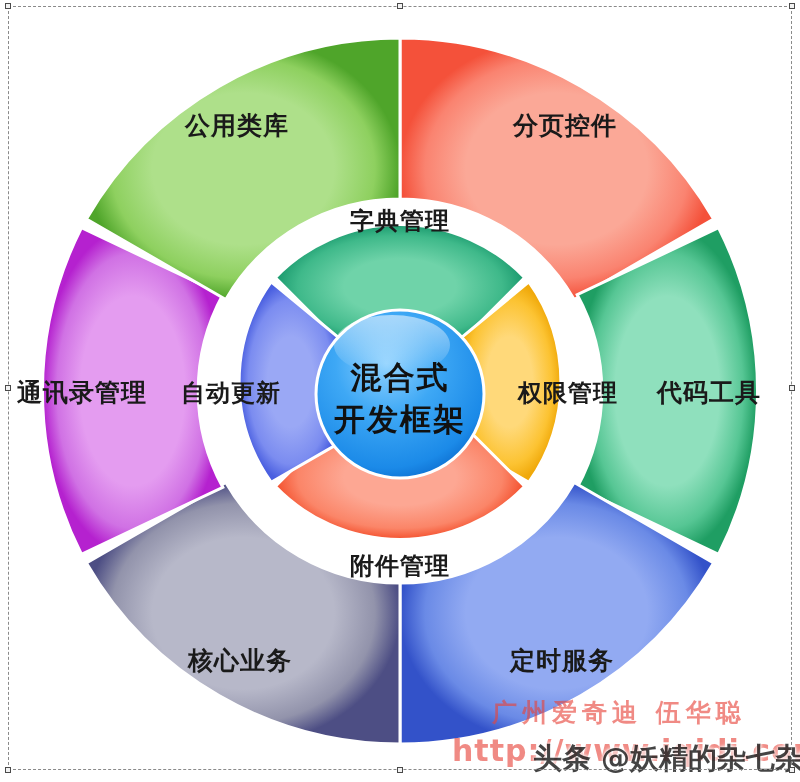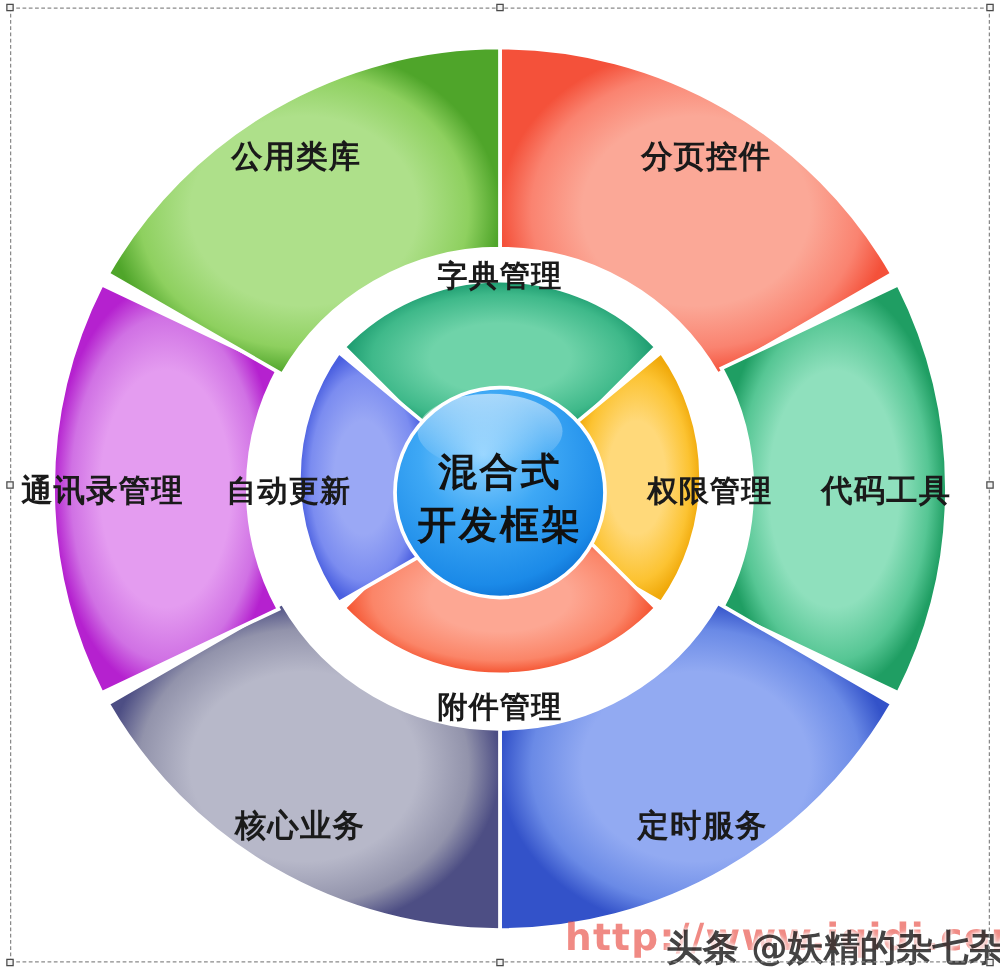"广州爱奇迪 伍华聪" div.wm { html: none -> <div>广州爱奇迪 伍华聪</div> }
